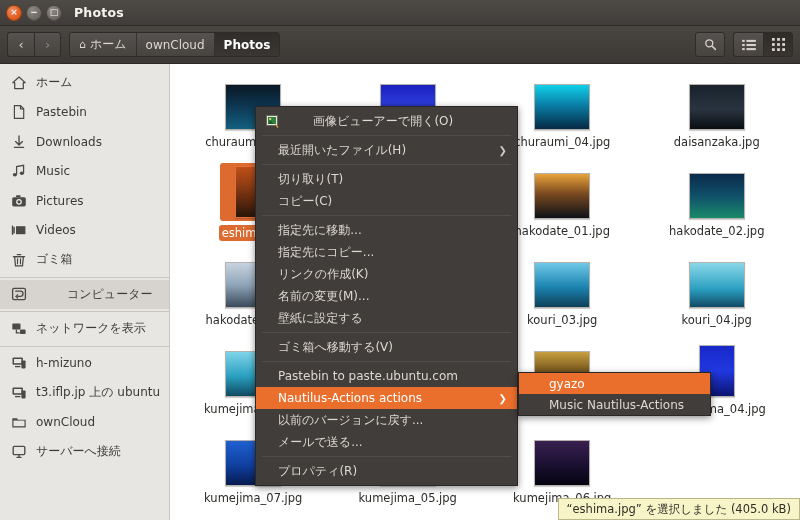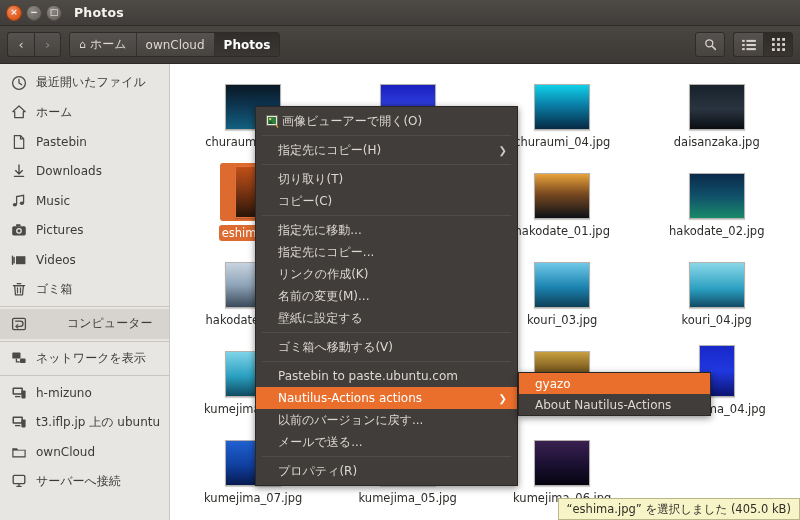"最近開いたファイル" div.side-item { html: <div> <span> <svg> <circle></circle> <path></path> </svg> </span> <span>最近開いたファイル</span> </div> -> none }
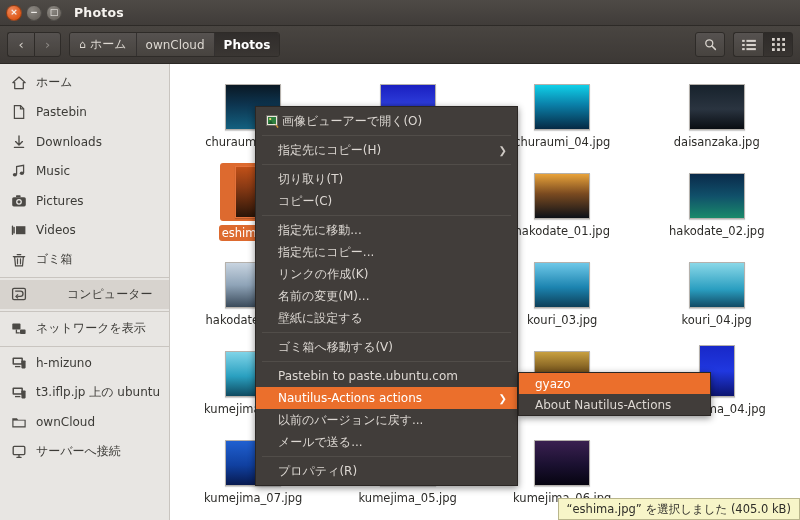"画像ビューアーで開く(O)" .mi { gap: none -> 31px }
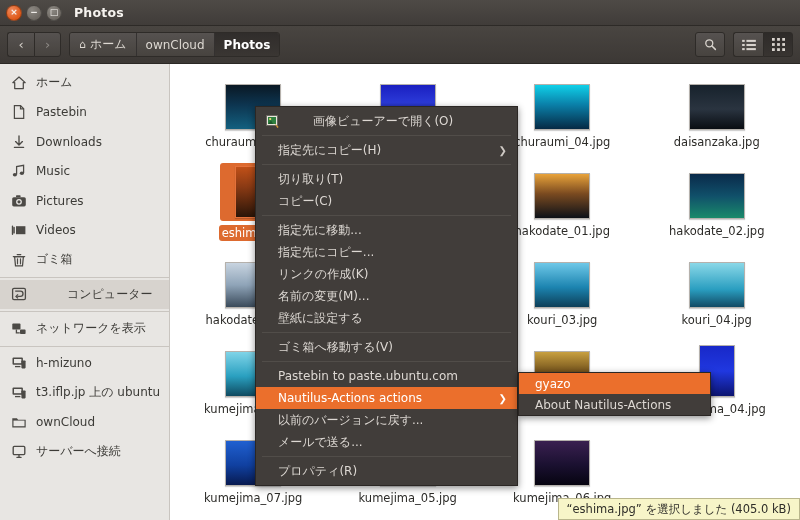"指定先にコピー(H)" span.mlabel { text: 指定先にコピー -> 最近開いたファイル }
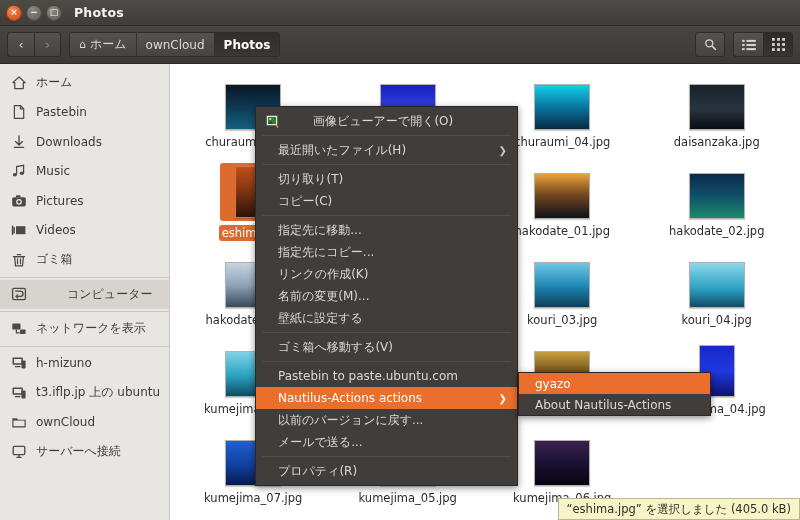"gyazo" .submenu .mi { padding-left: 16px -> 30px }
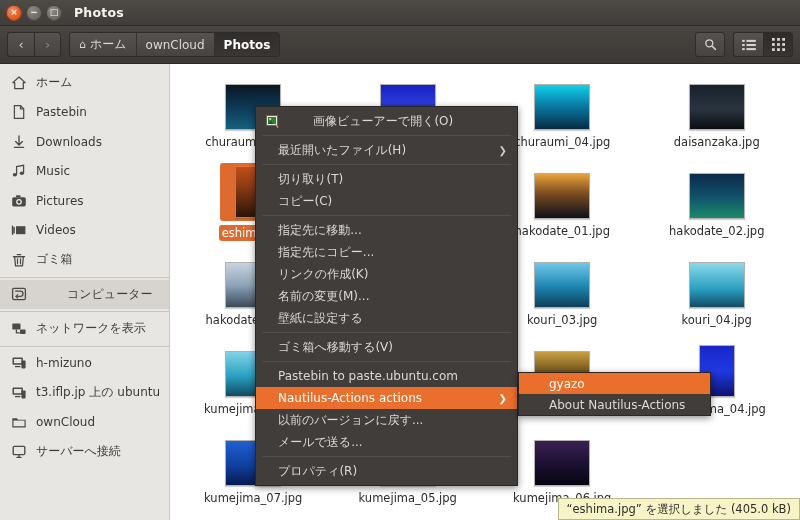"About Nautilus-Actions" span.mlabel { text: About -> Music }
